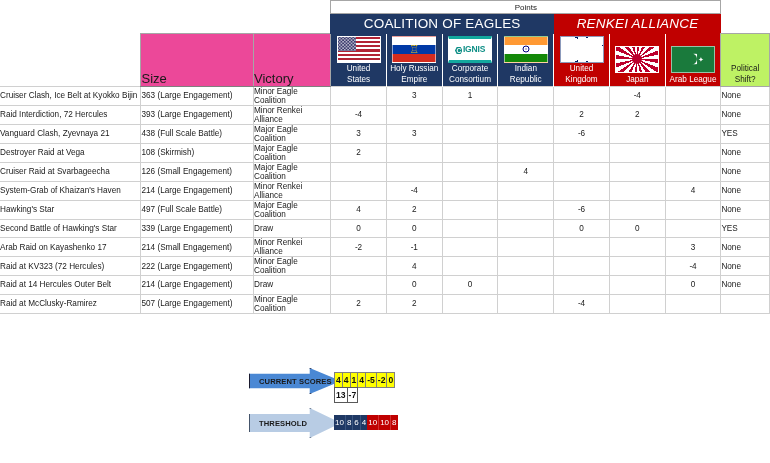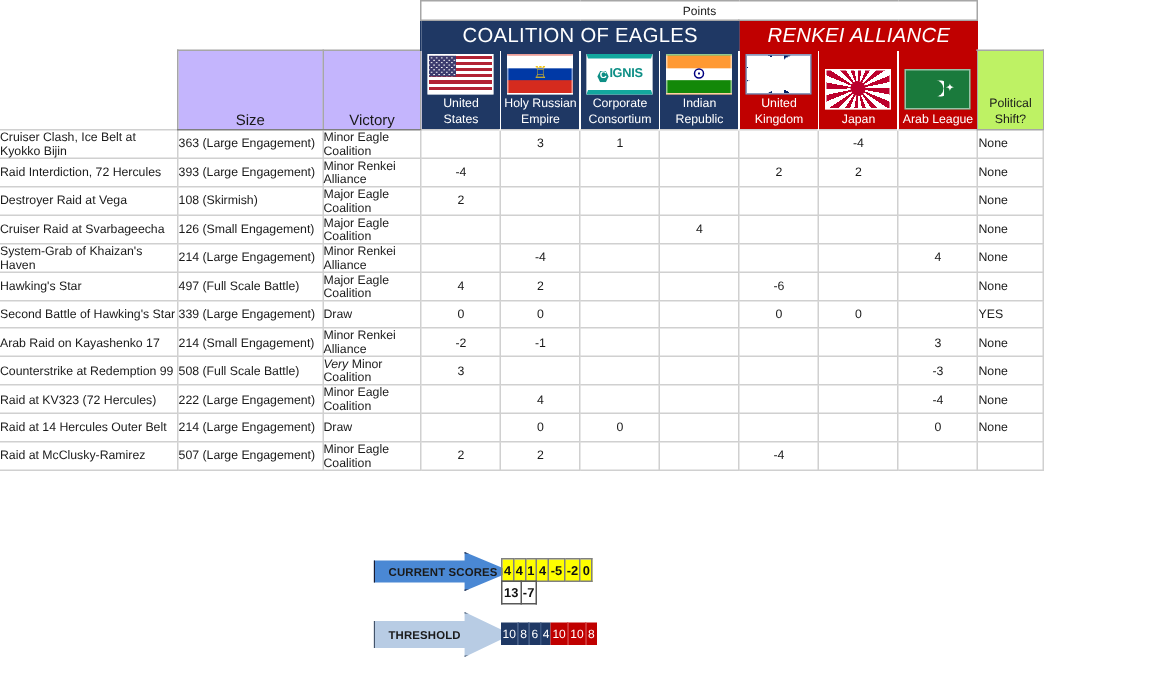"Points" #root { width: 696px -> 770px }
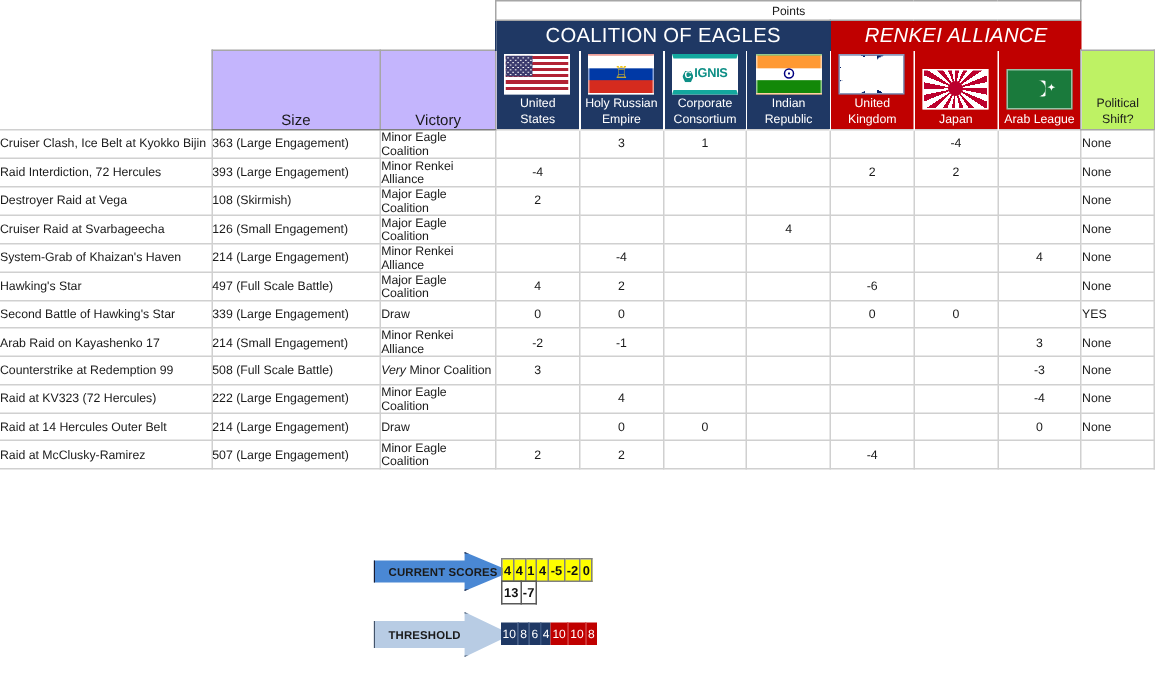"Size" .subhdr { background: #c4b5fd -> #ec4899; font-size: 10px -> 13px; text-align: center -> none }
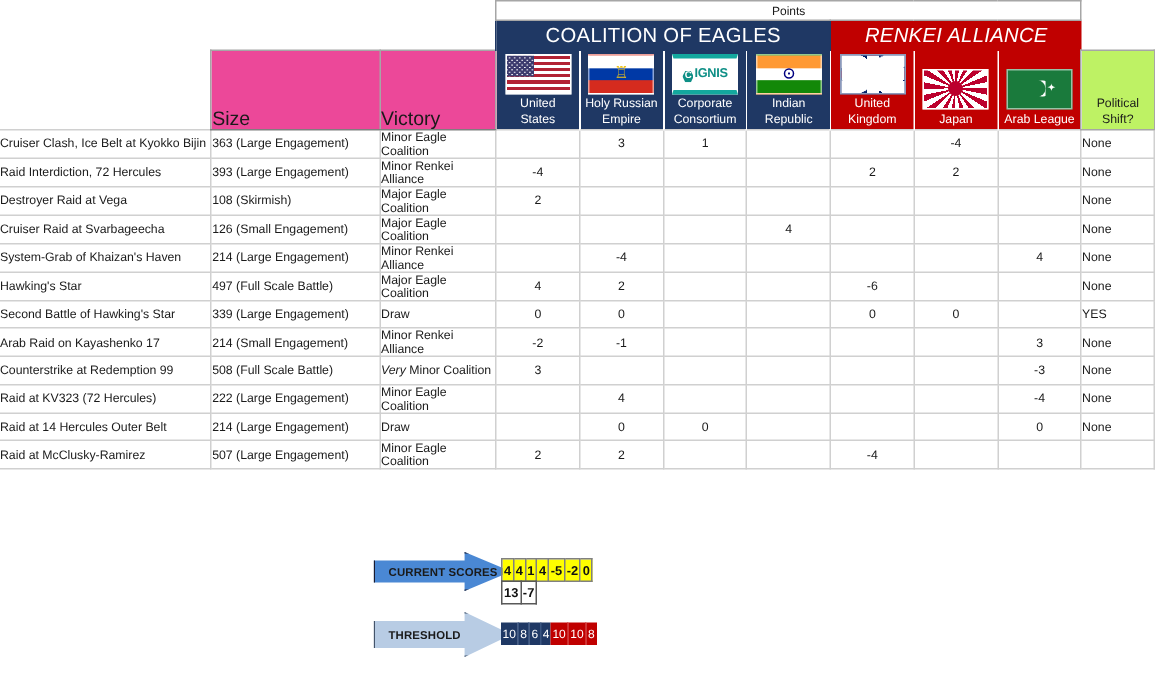"Vanguard Clash, Zyevnaya 21" tr.drow { html: none -> <tr> <td>Vanguard Clash, Zyevnaya 21</td> <td>438 (Full Scale Battle)</td> <td>Major Eagle Coalition</td> <td>3</td> <td>3</td> <td></td> <td></td> <td>-6</td> <td></td> <td></td> <td>YES</td> </tr> }
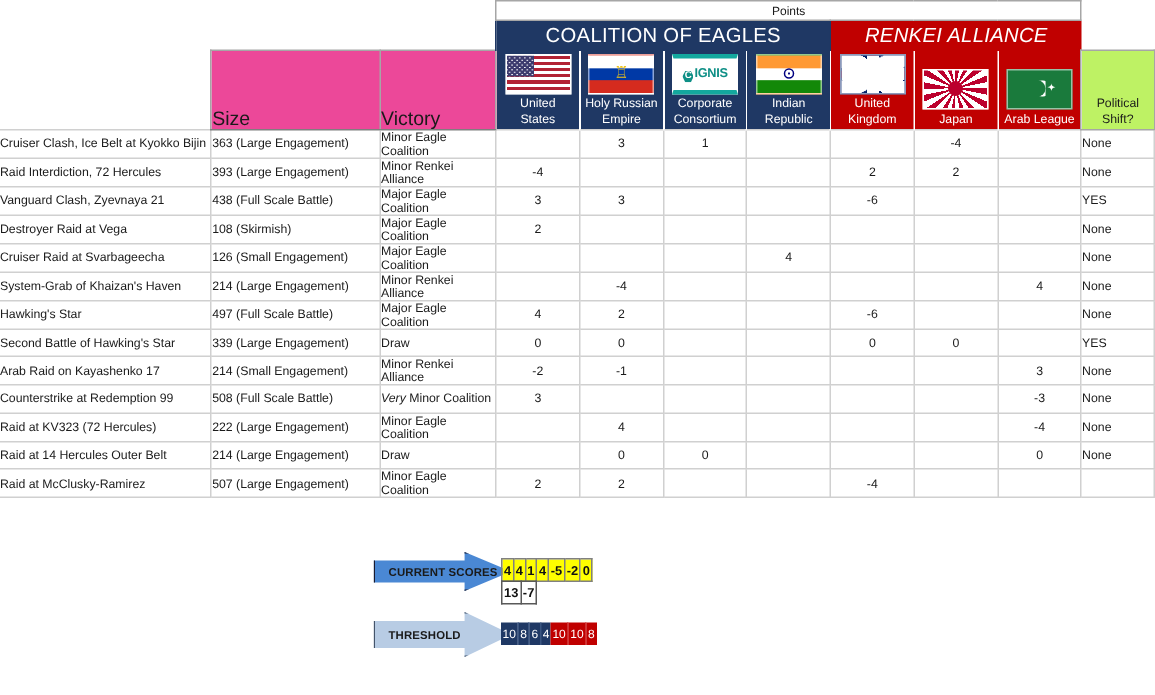"Counterstrike at Redemption 99" tr.drow { html: <tr> <td>Counterstrike at Redemption 99</td> <td>508 (Full Scale Battle)</td> <td><span>Very</span> <span>Minor Coalition</span></td> <td>3</td> <td></td> <td></td> <td></td> <td></td> <td></td> <td>-3</td> <td>None</td> </tr> -> none }
